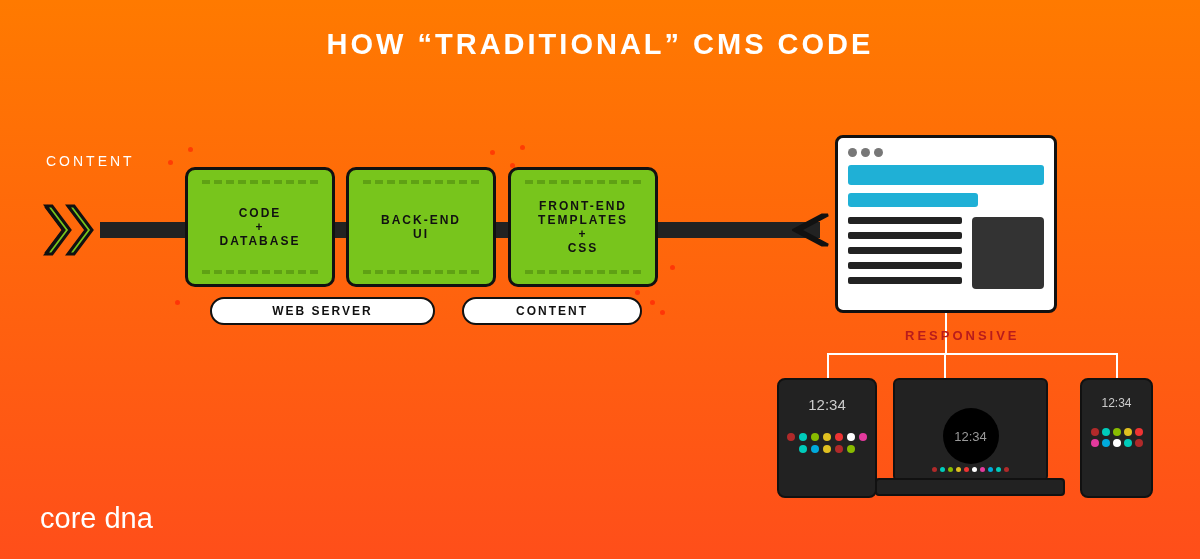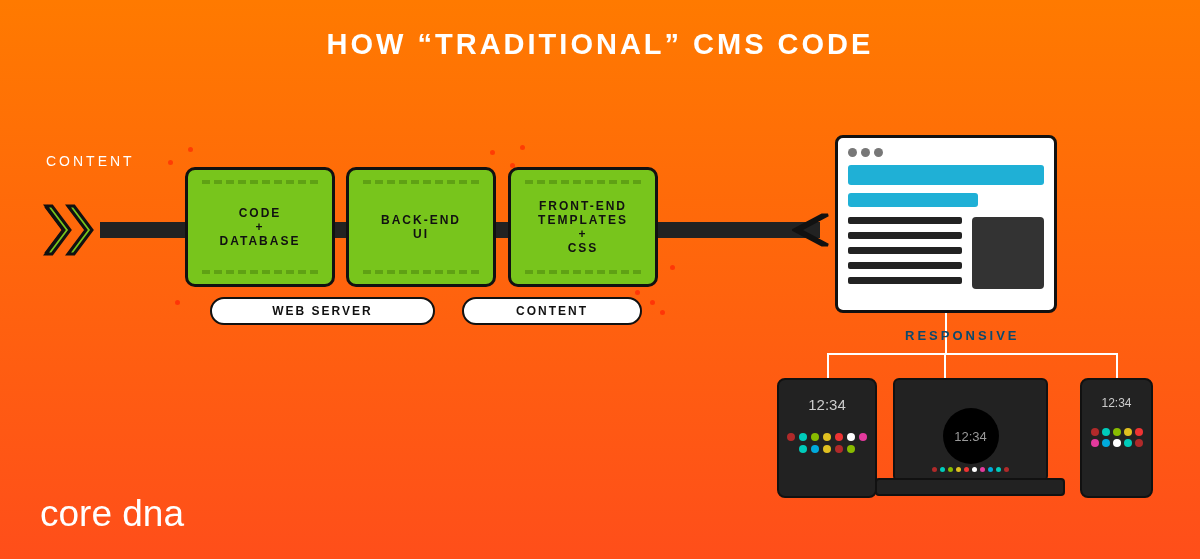"RESPONSIVE" .responsive-label { color: #0c4a6e -> #b91c1c }
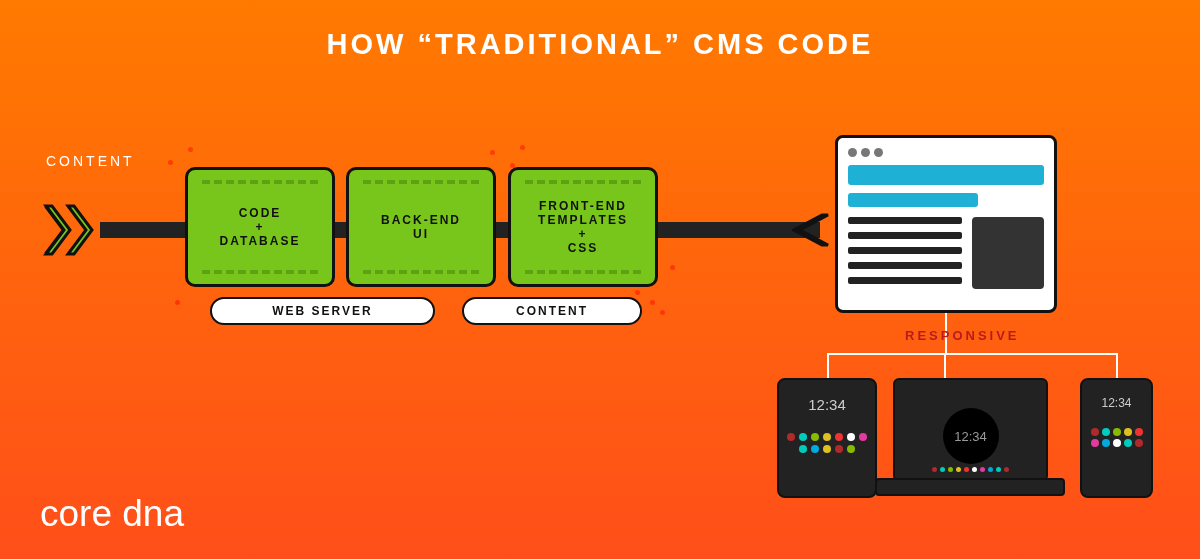"core dna" .logo { font-size: 37px -> 29px }
